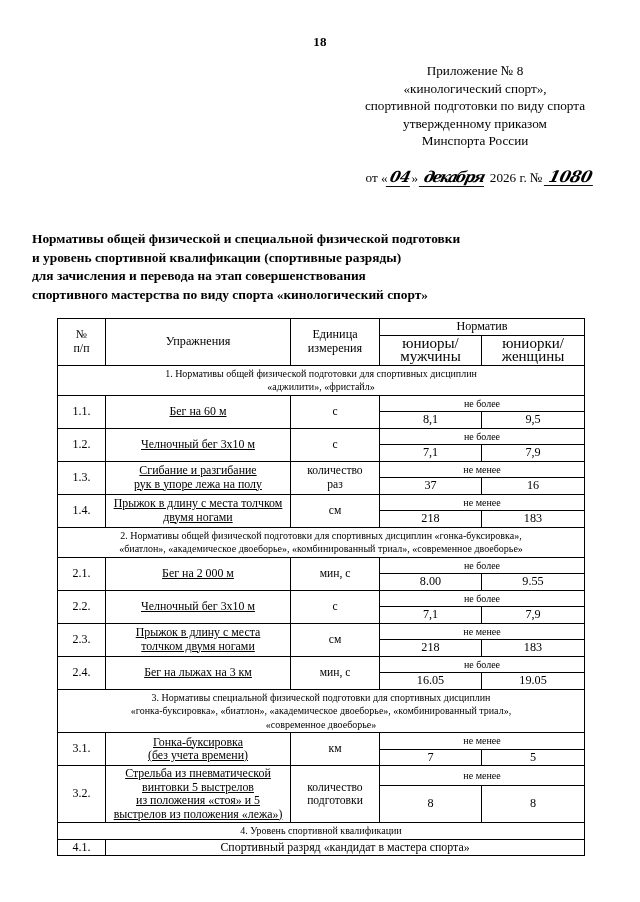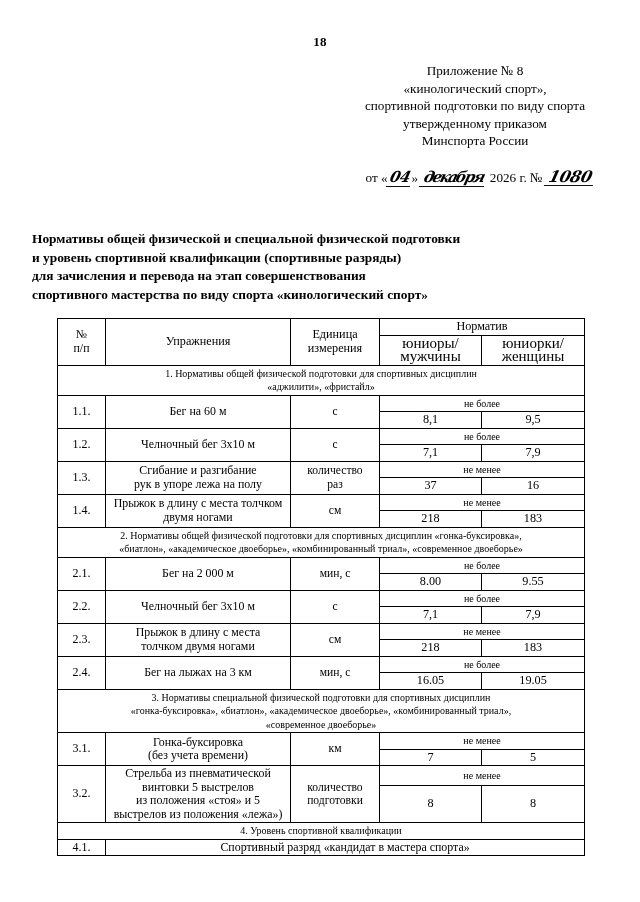"Бег на 60 м" .exercise { text-decoration: none -> underline }
